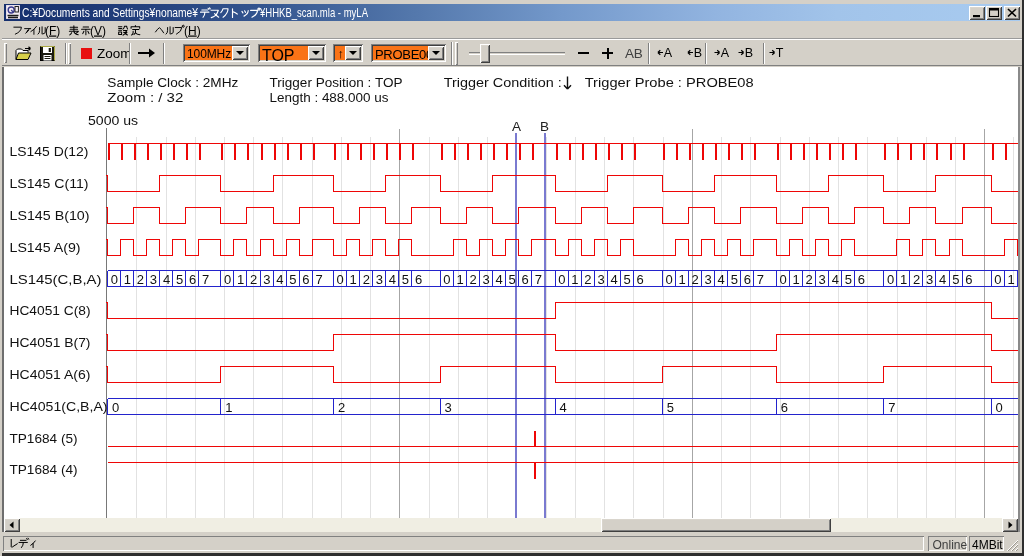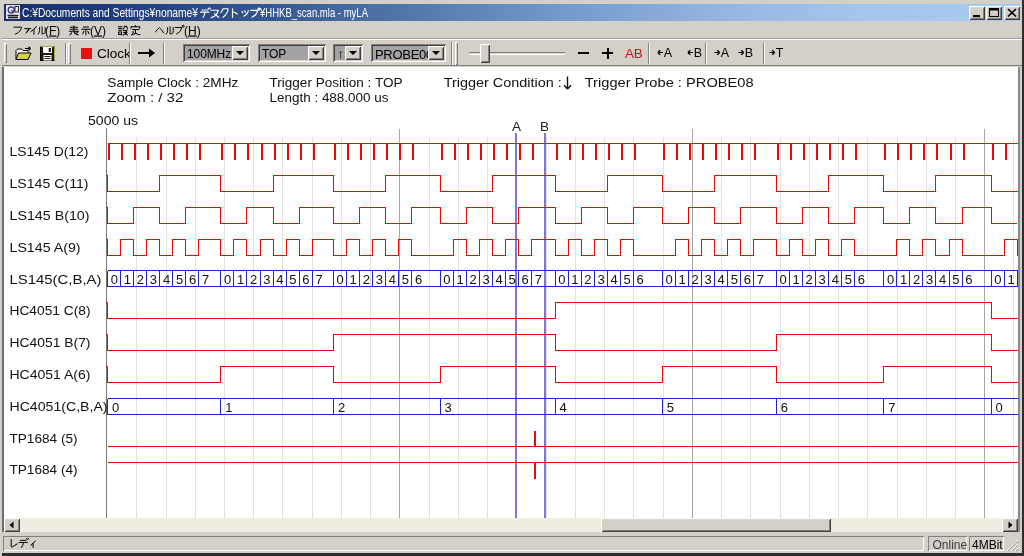"Clock" div.abs { text: Clock -> Zoom }
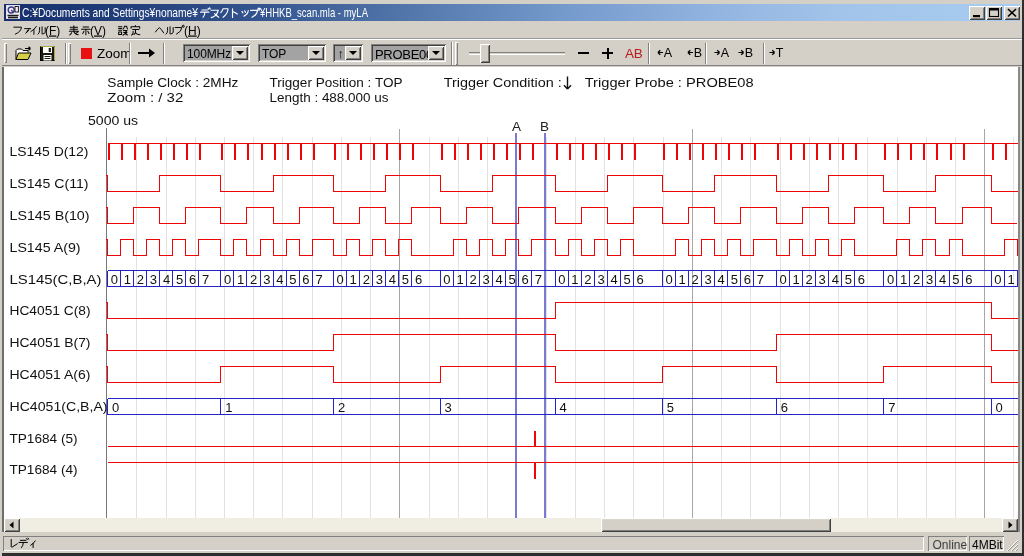"100MHz" .sunkfield { background: #a3a3a3 -> #f97316 }
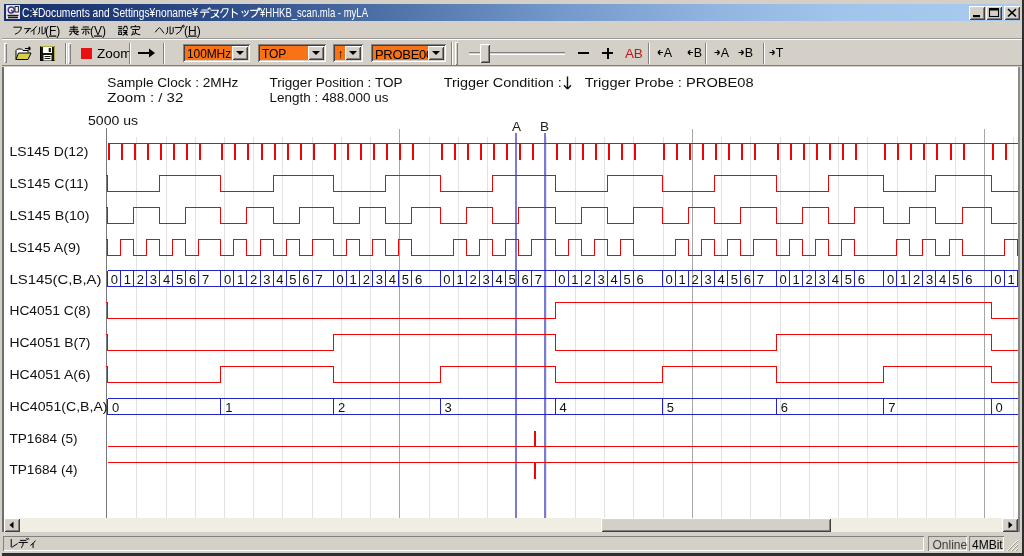"TOP" div { font-size: 12px -> 16px }
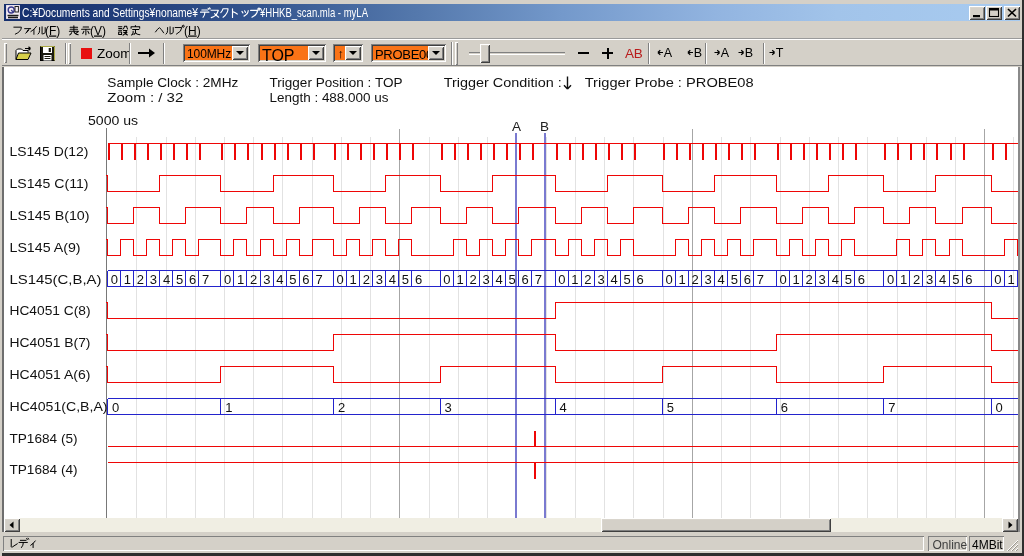"AB" div.abs { color: #b91c1c -> #404040 }
